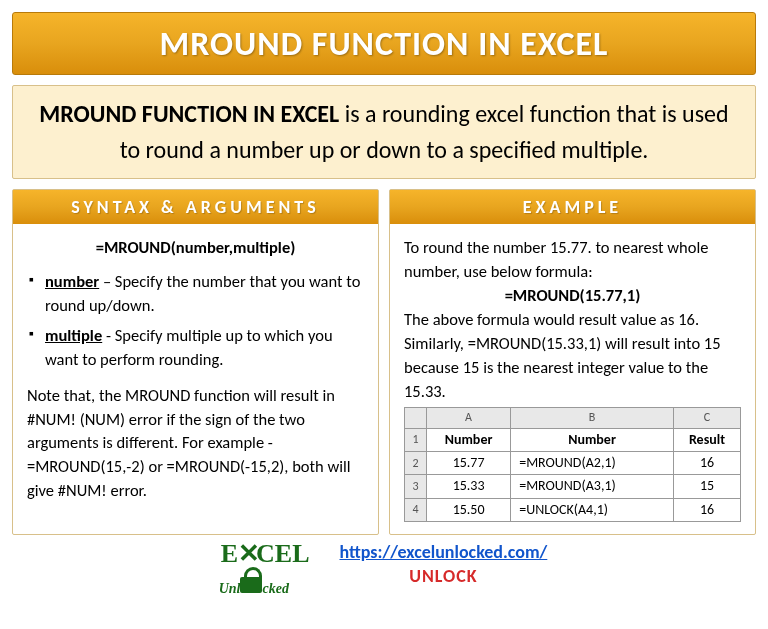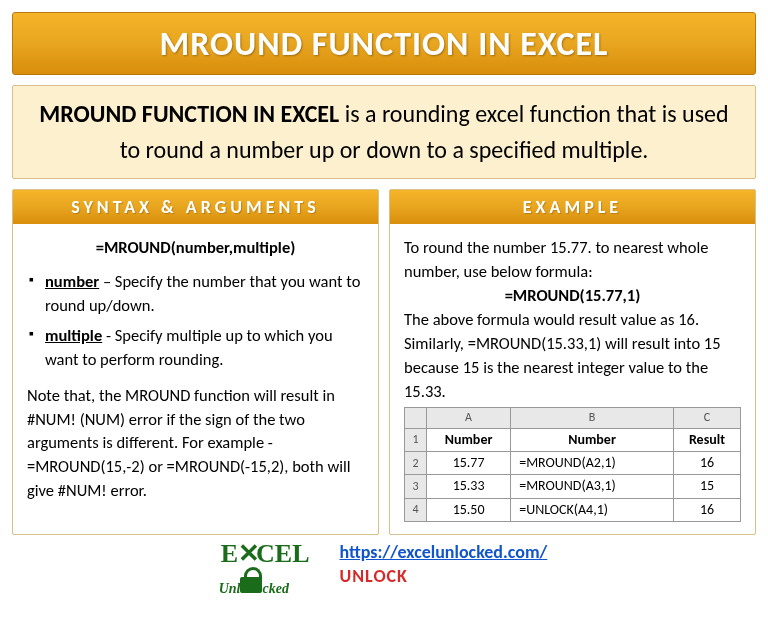"UNLOCK" .flinks .unlock { text-align: none -> center }
